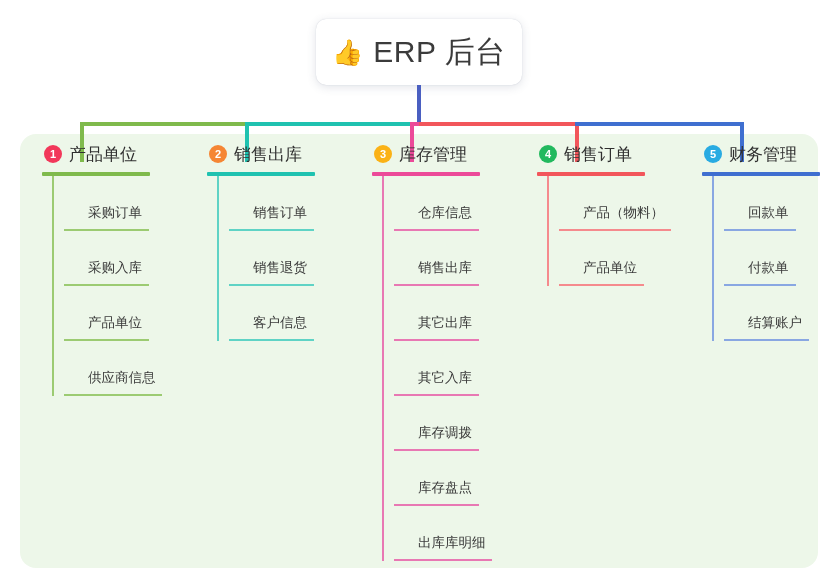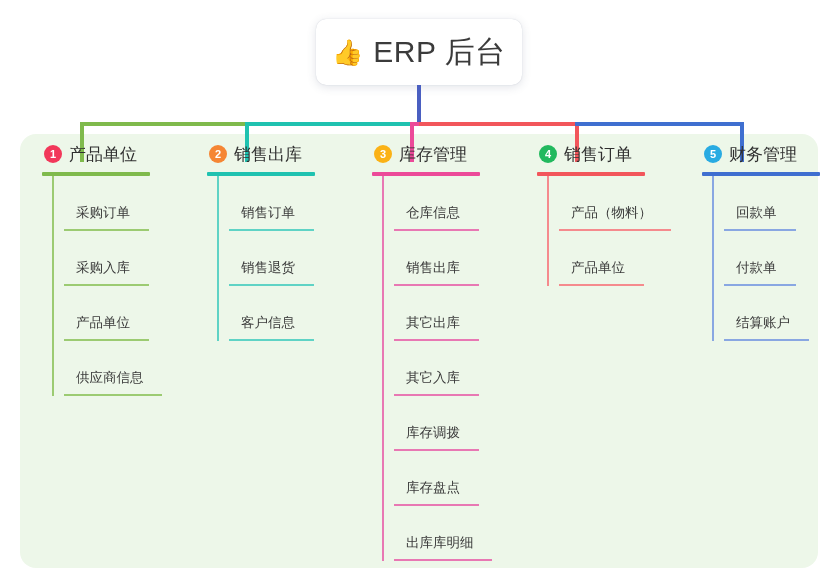"采购订单" .leaf-label { left: 12px -> 24px }
